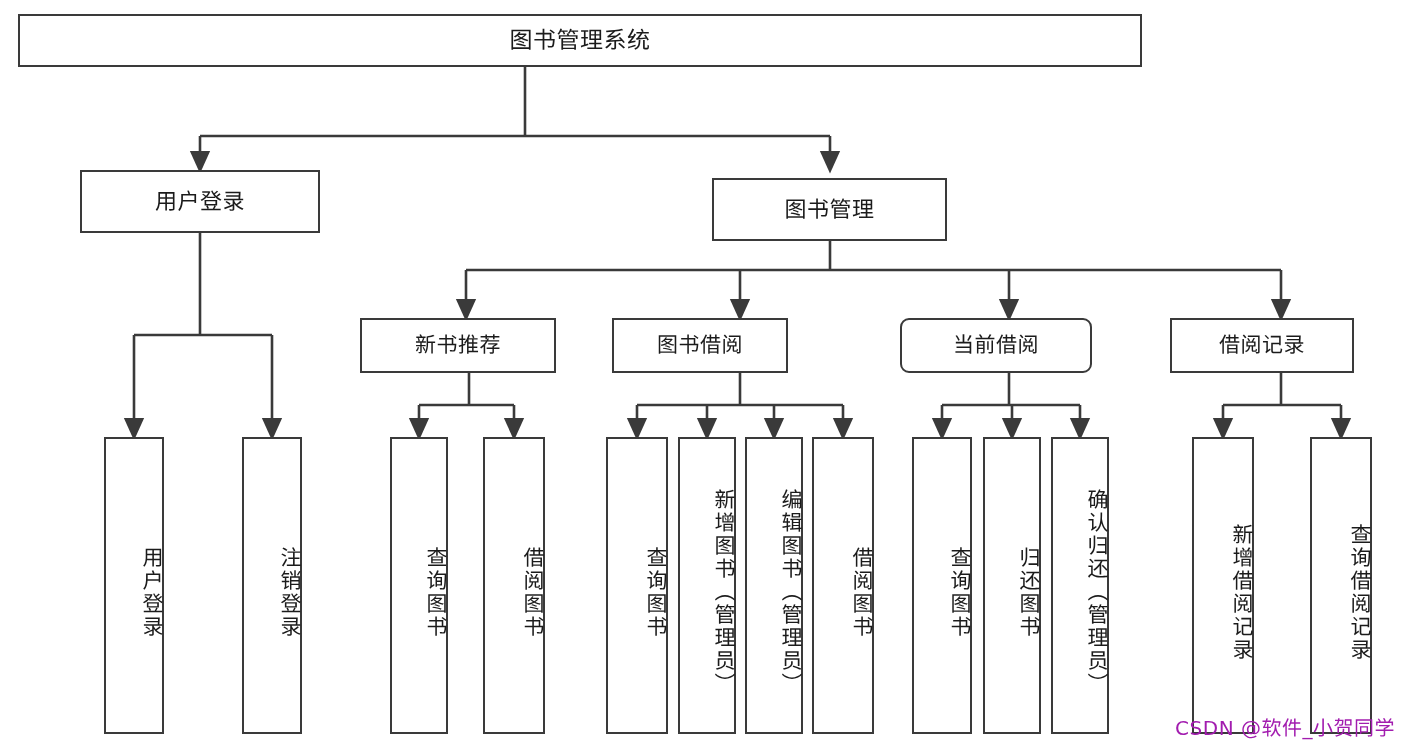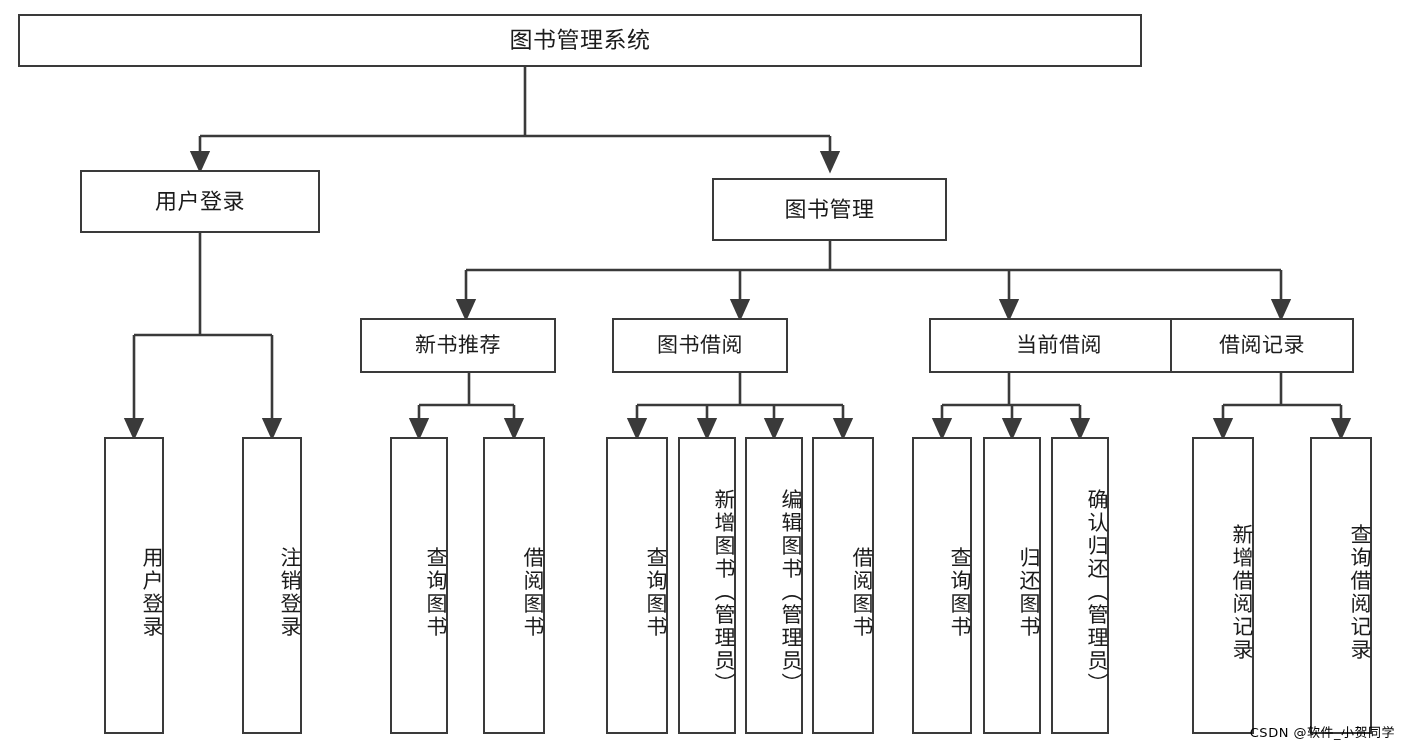"当前借阅" #n-current { border-radius: none -> 9px; left: 929px -> 900px; width: 260px -> 192px }
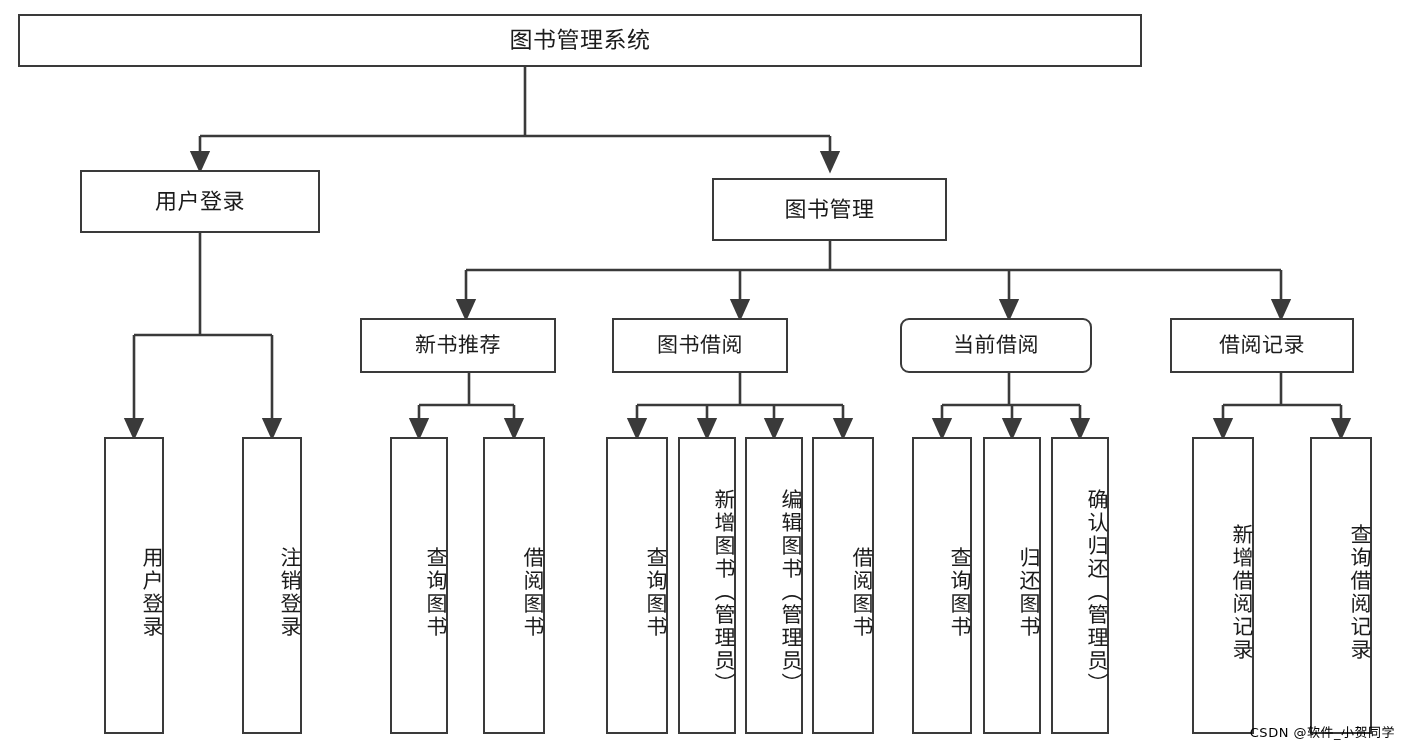"CSDN @软件_小贺同学" #watermark { color: #000000 -> #a21caf; font-size: 13px -> 20px }
